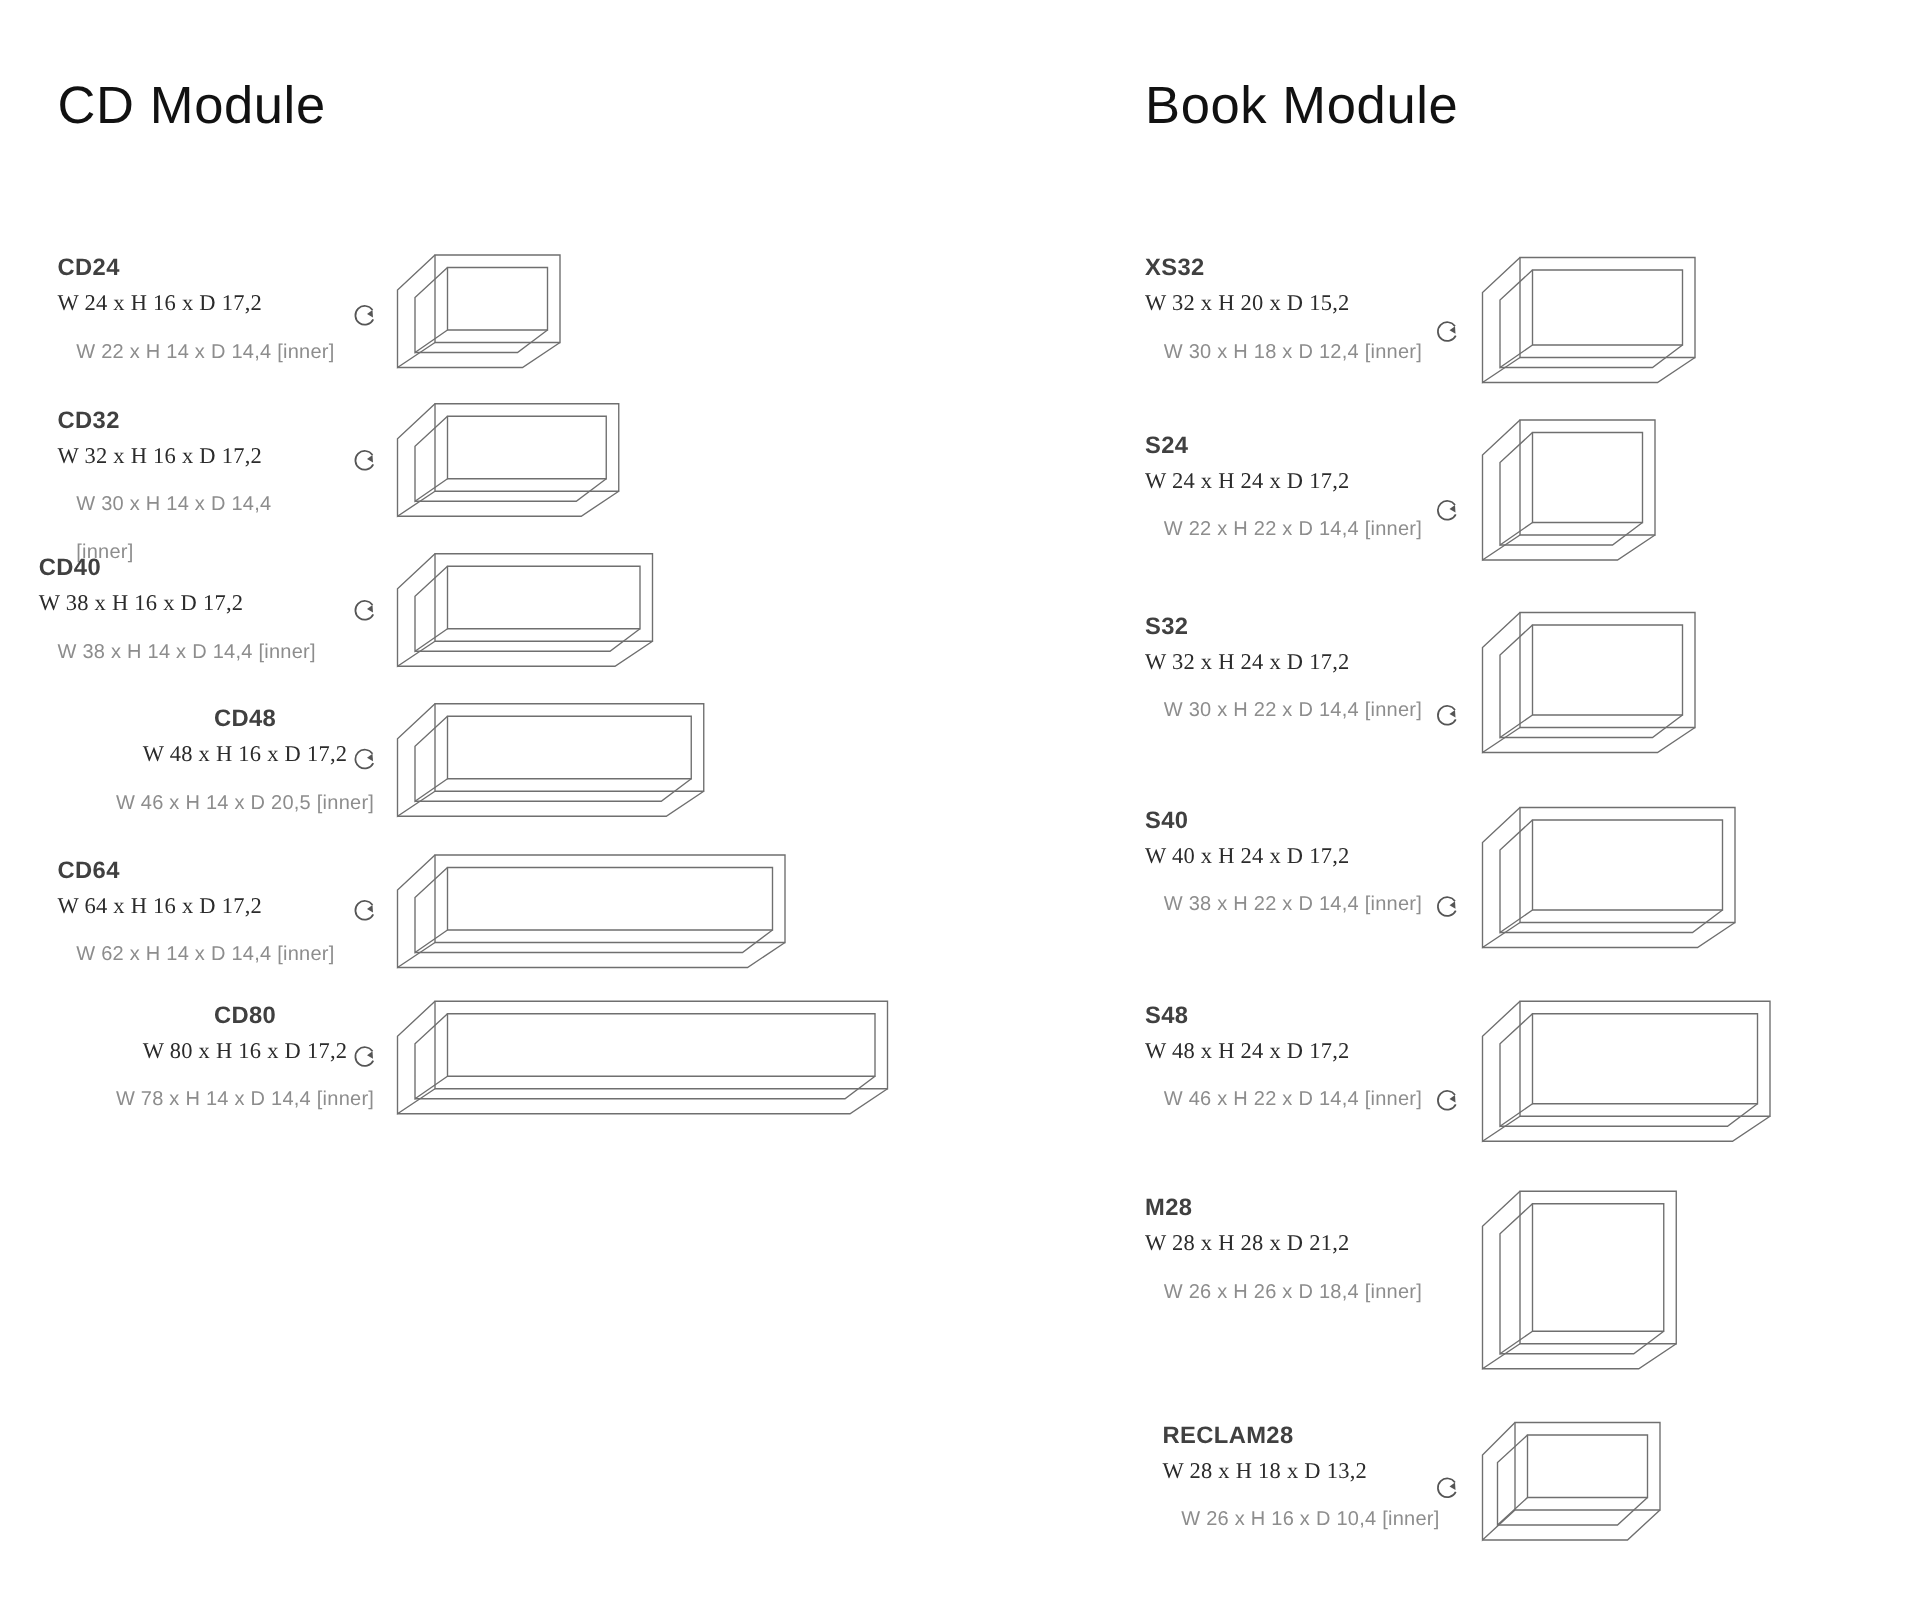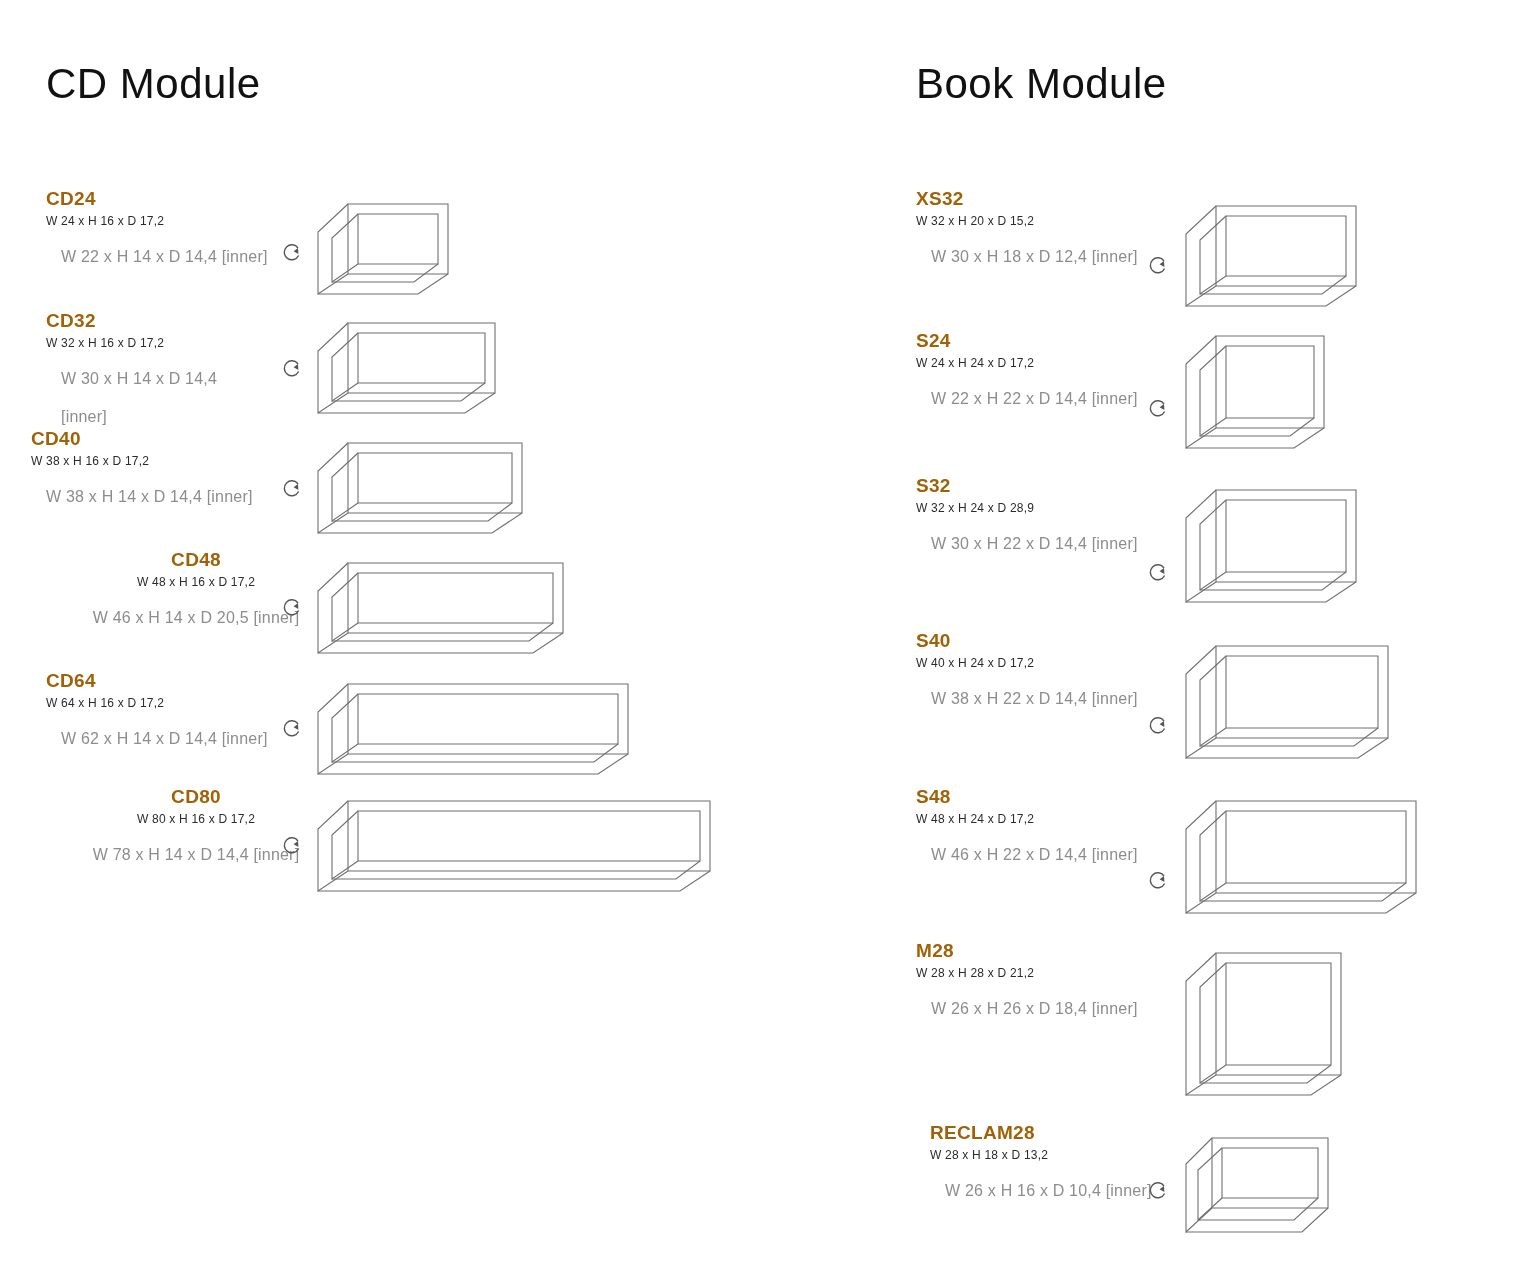"CD24" .mod-code { color: #a16207 -> #404040; margin: 0 0 3px 0 -> 16px 0 3px 0 }
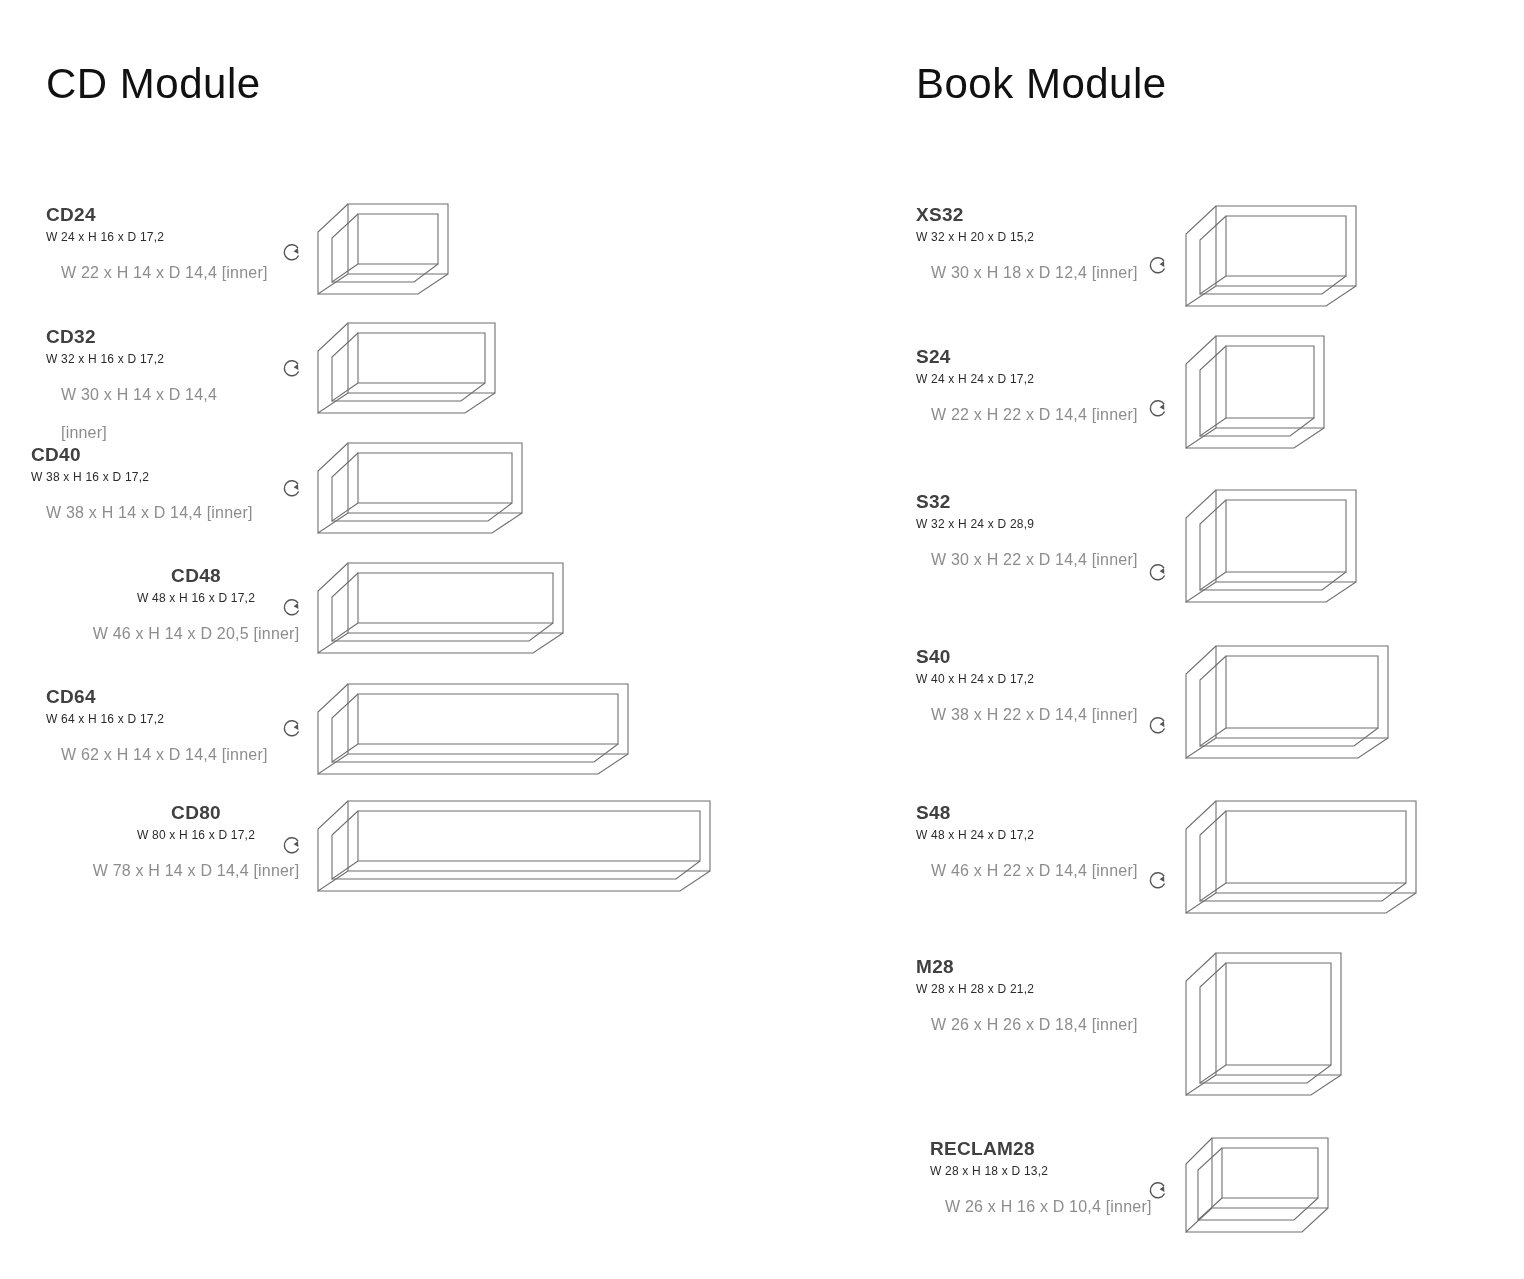"W 24 x H 16" .mod-dim { font-family: none -> Liberation Serif, serif; font-size: 12px -> 18px }
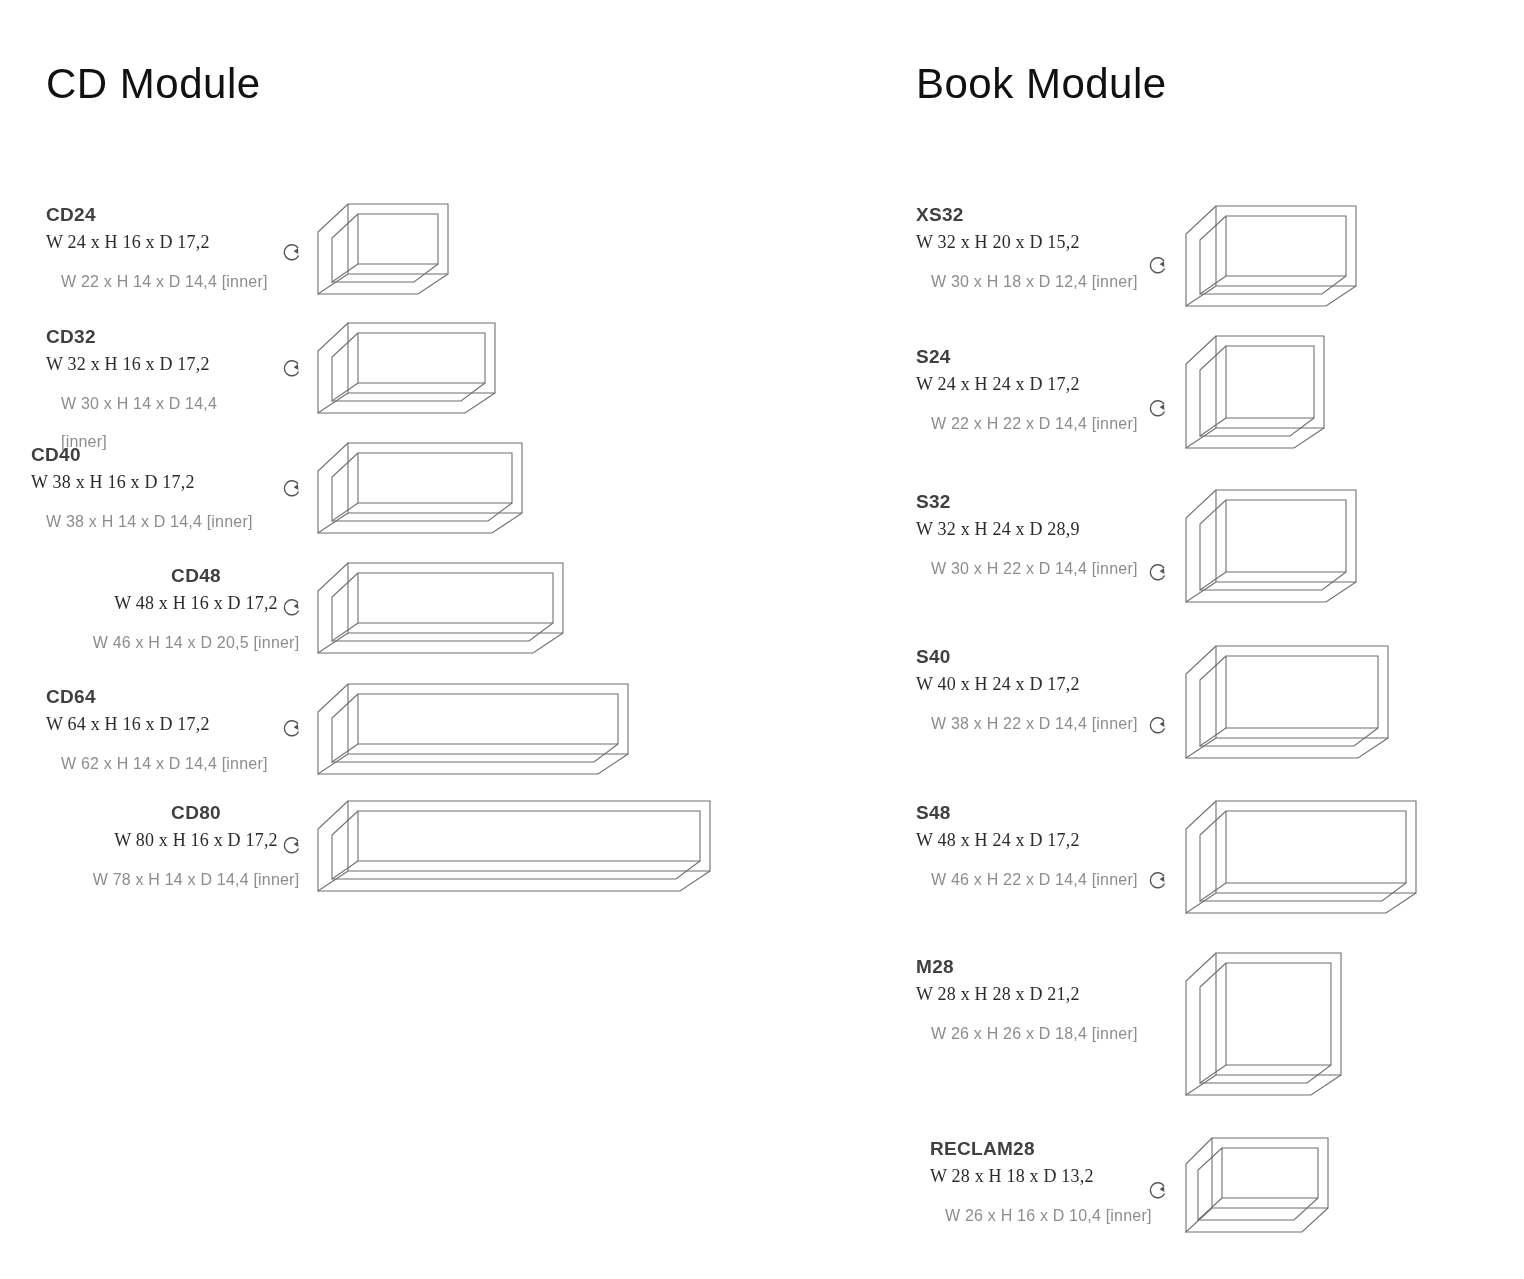"W 32 x H 24" p.mod-dim { text: 28,9 -> 17,2 }
